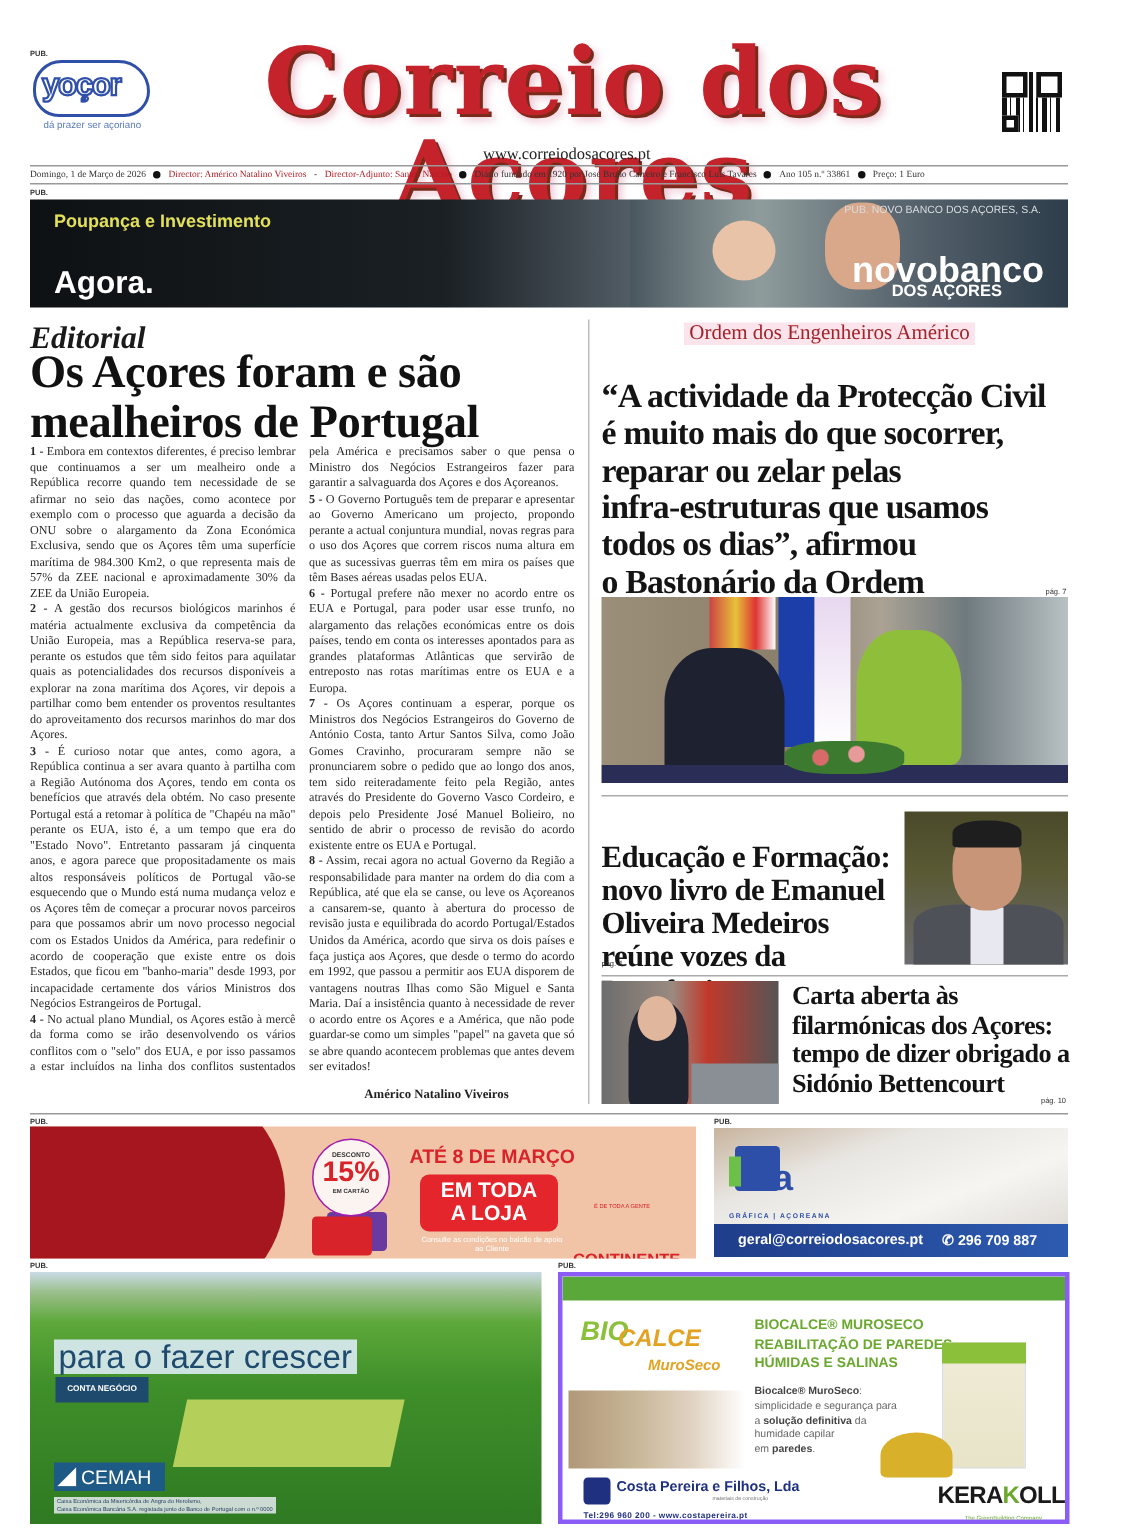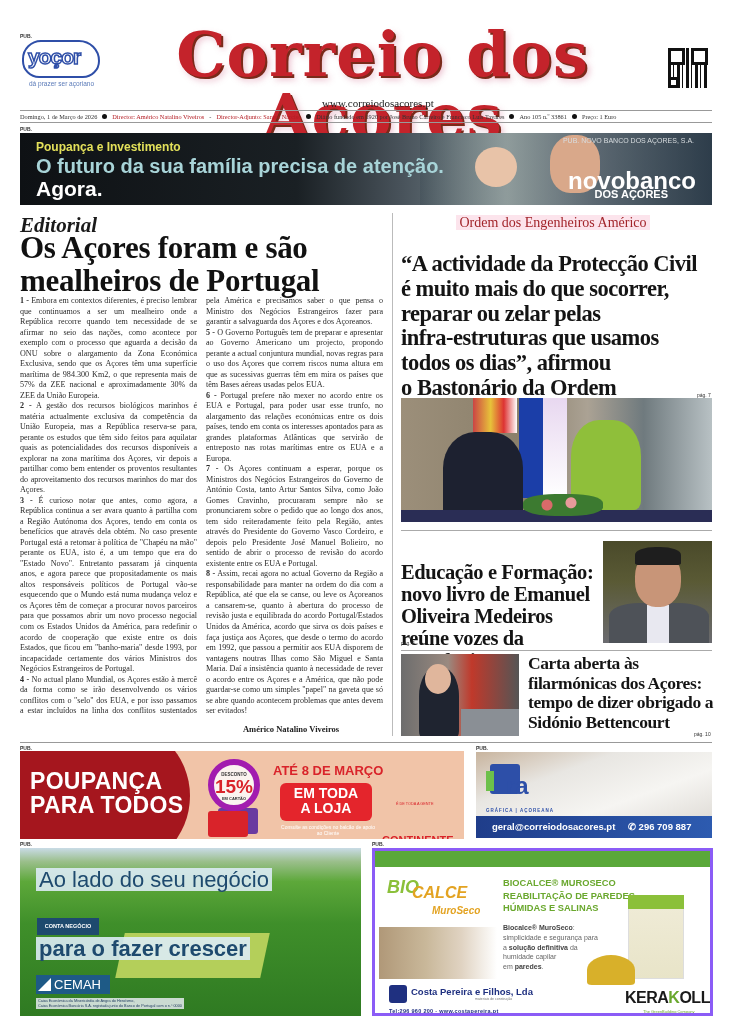"O futuro da sua família" div.nb-head { html: <div>O futuro da sua família precisa de atenção.</div> -> none }
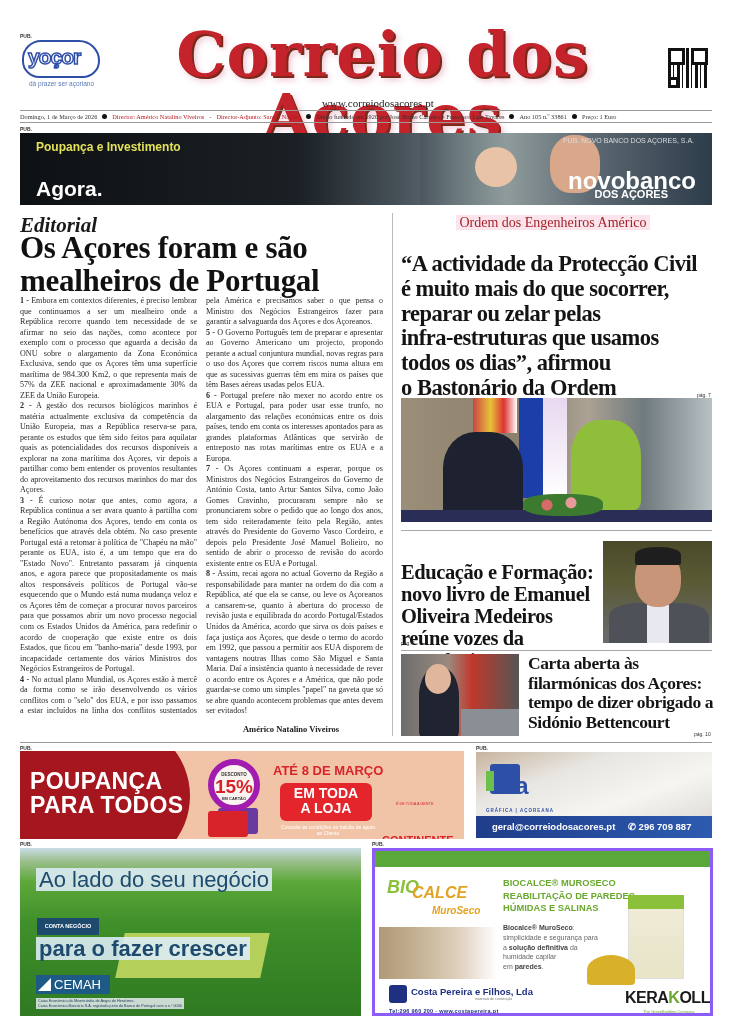"POUPANÇA" div.ct-big { html: <div> <span>POUPANÇA</span><br> <span>PARA TODOS</span> </div> -> none }
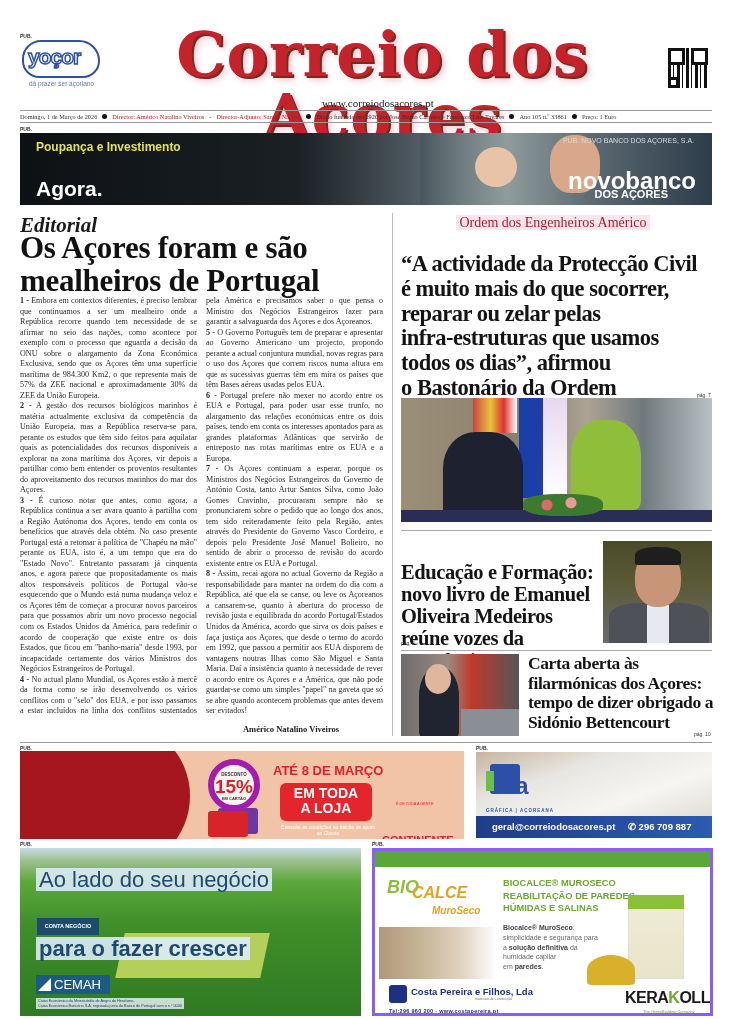"15%" .ct-circle { border: 6px solid #a21caf -> 1px solid #a21caf }
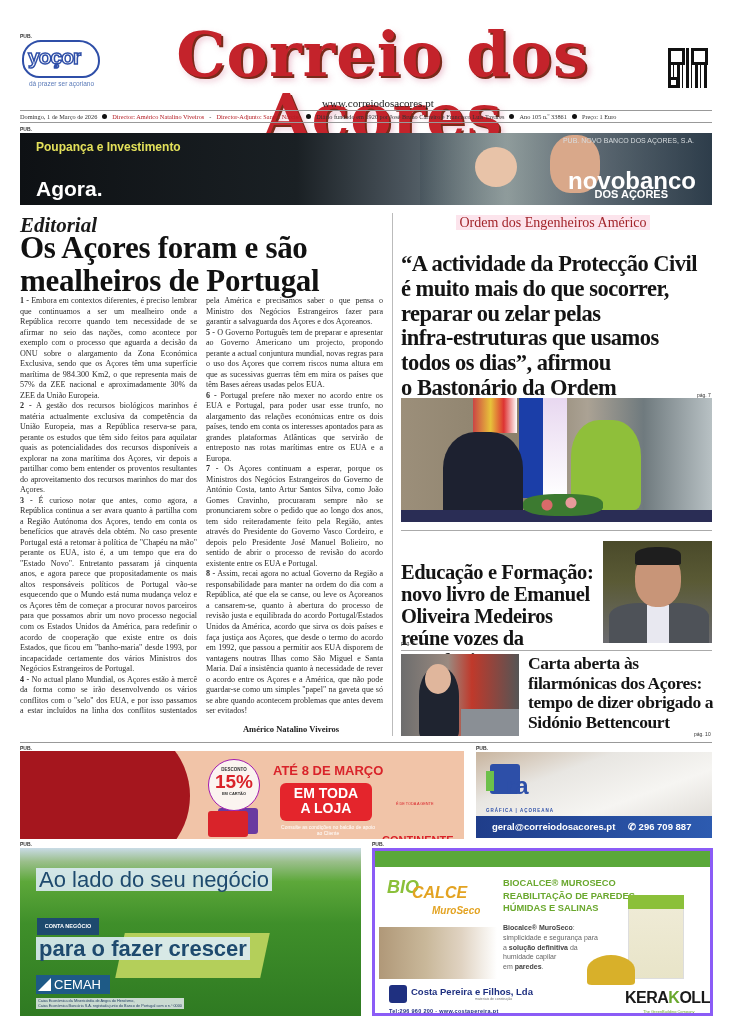"Ao lado do seu negócio" div.ce-line1 { html: <div>Ao lado do seu negócio</div> -> none }
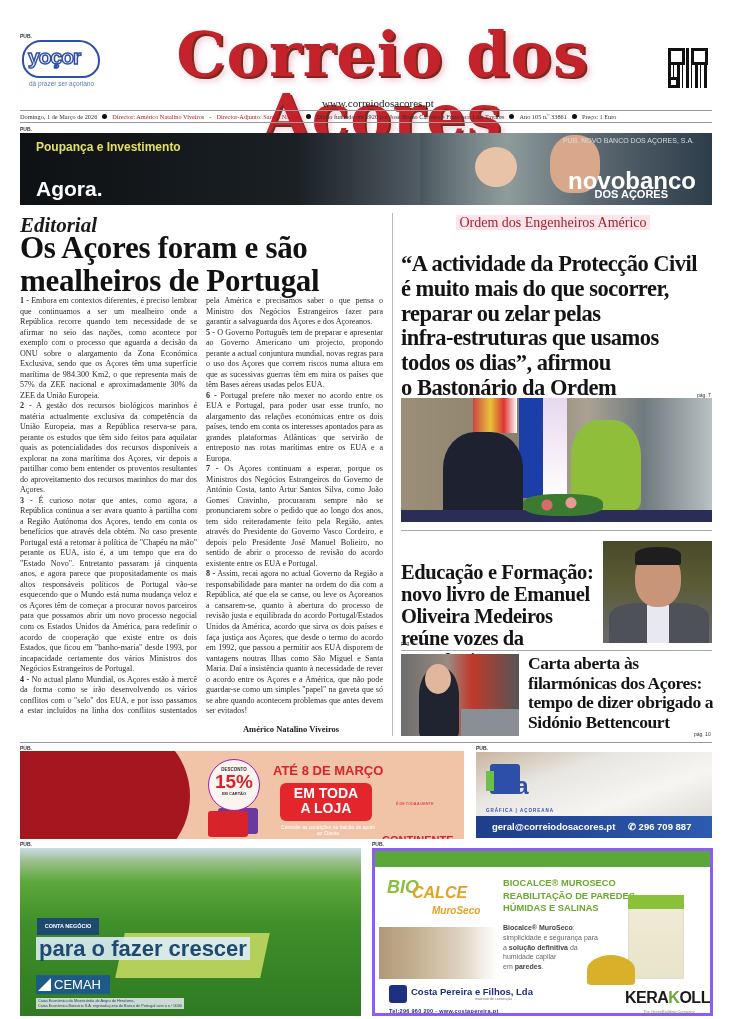"para o fazer crescer" .ce-line2 { font-weight: bold -> normal; margin-top: 44px -> none }
